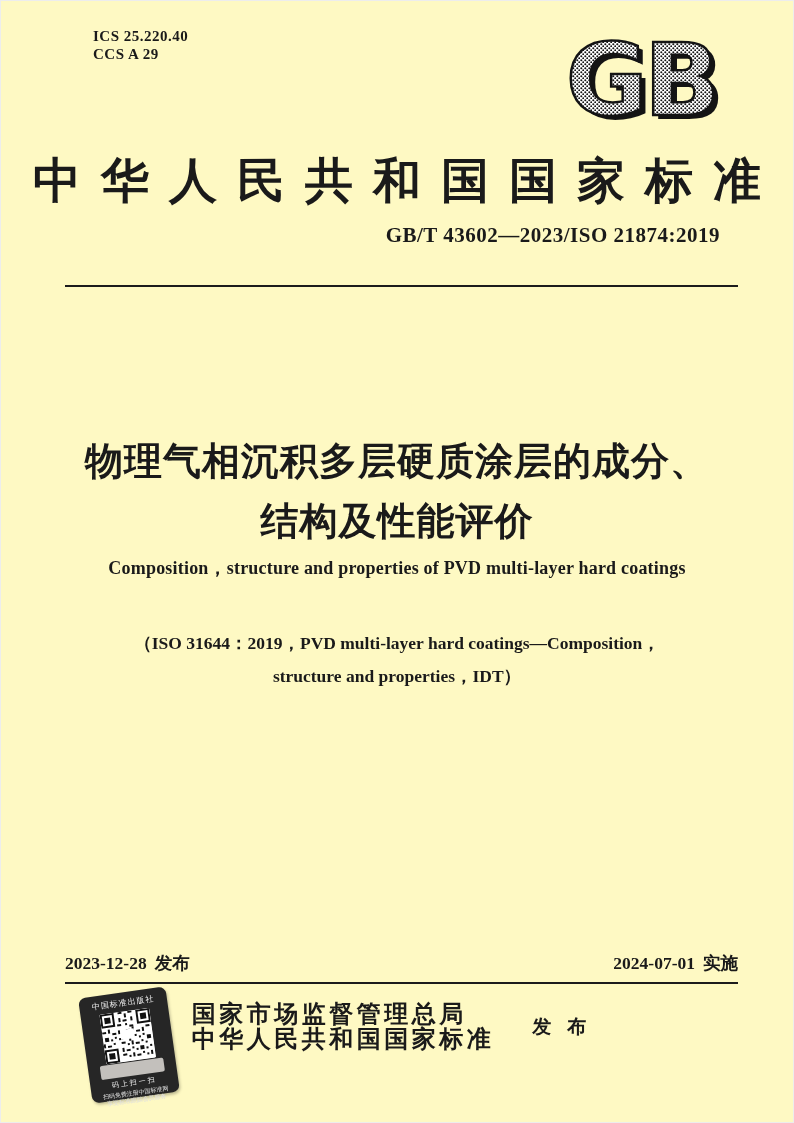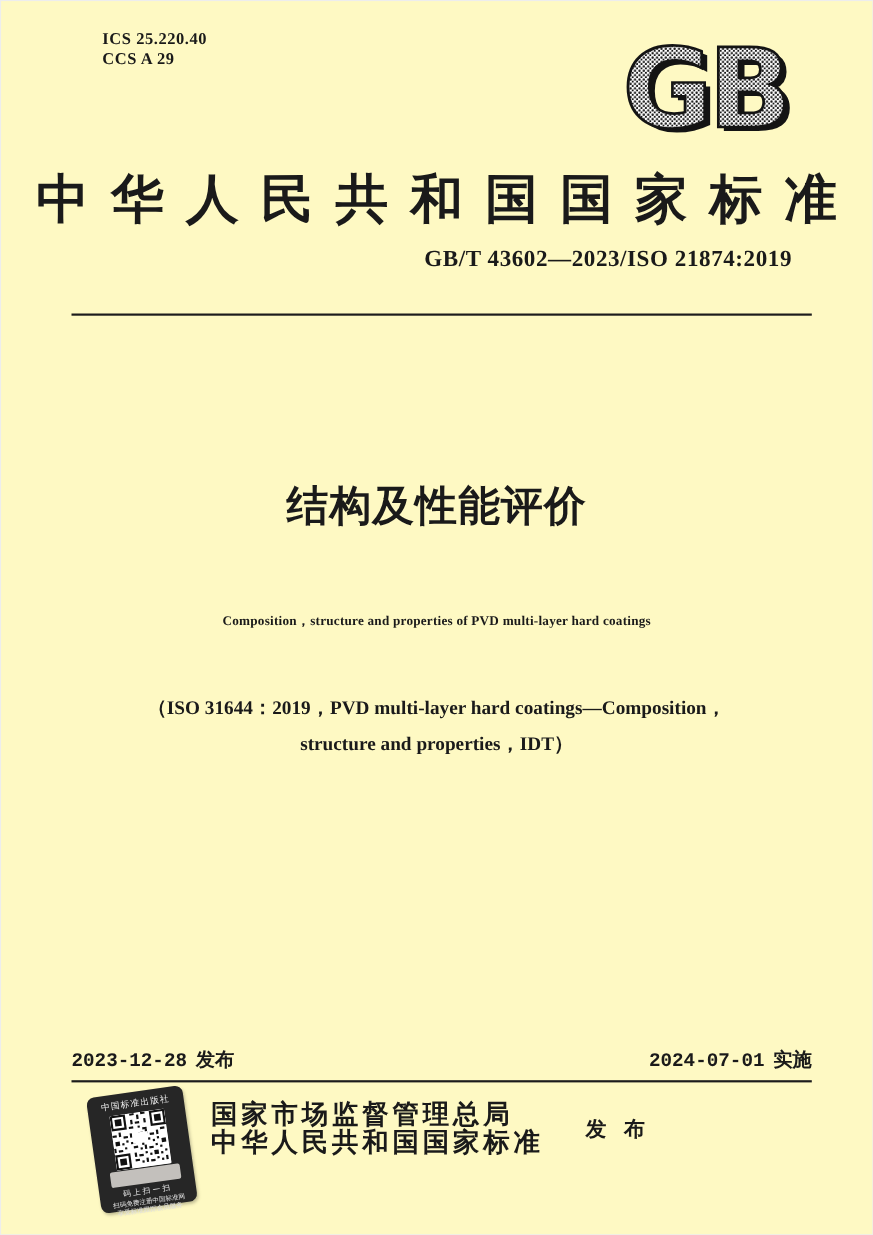"物理气相沉积多层硬质涂层的成分、" div { html: none -> <div>物理气相沉积多层硬质涂层的成分、</div> }
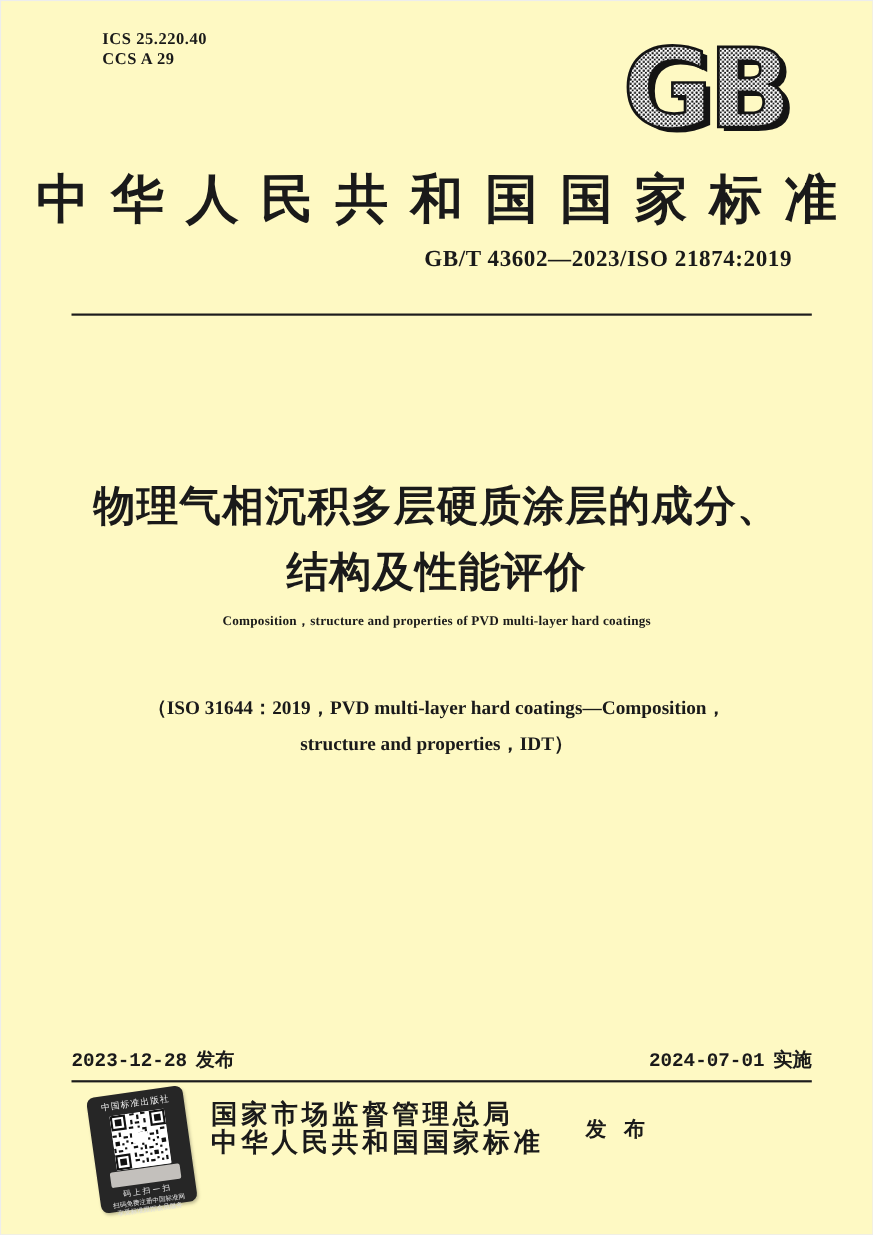"Composition，structure and properties of" .title-en { font-size: 12px -> 18px }
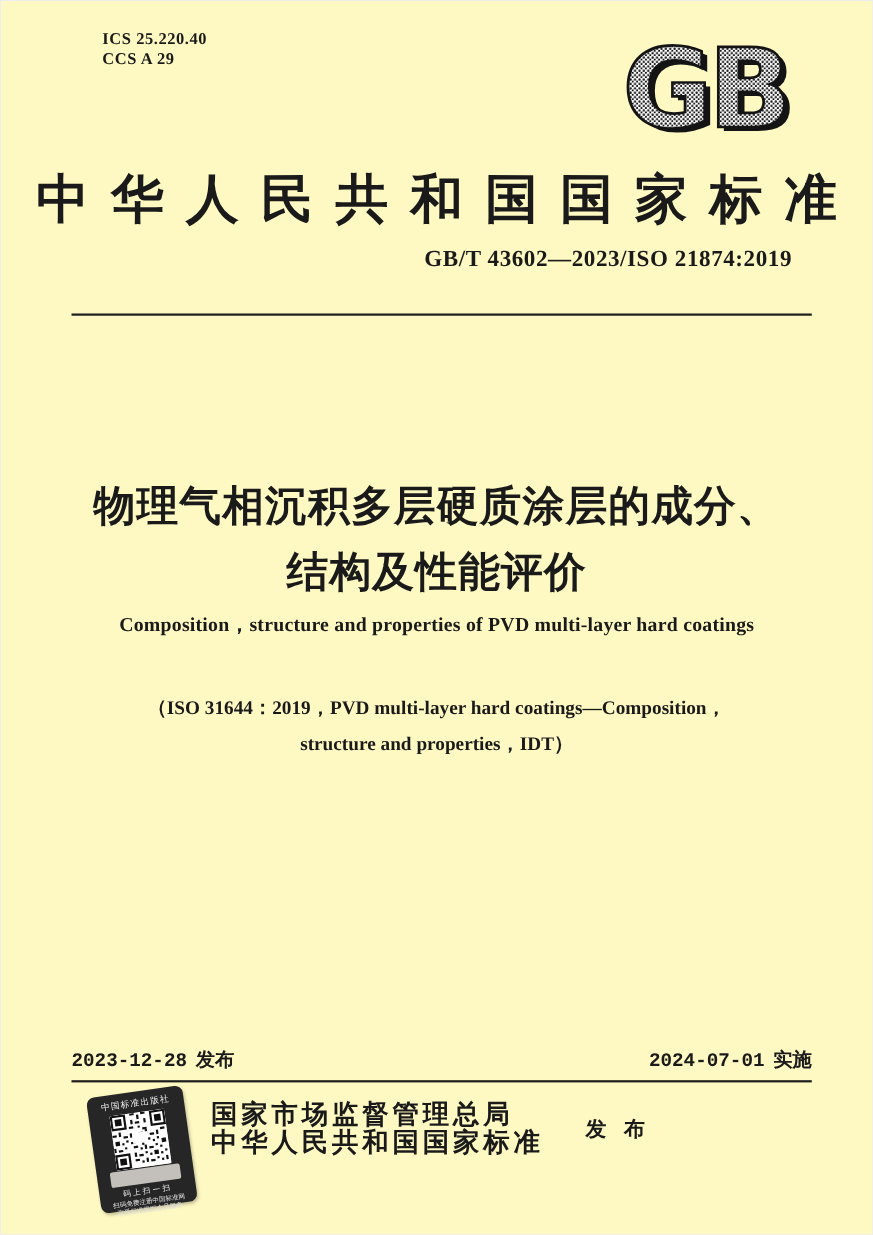"2023-12-28 发布" .dates-row { font-family: Liberation Mono, monospace -> Liberation Serif, serif }
